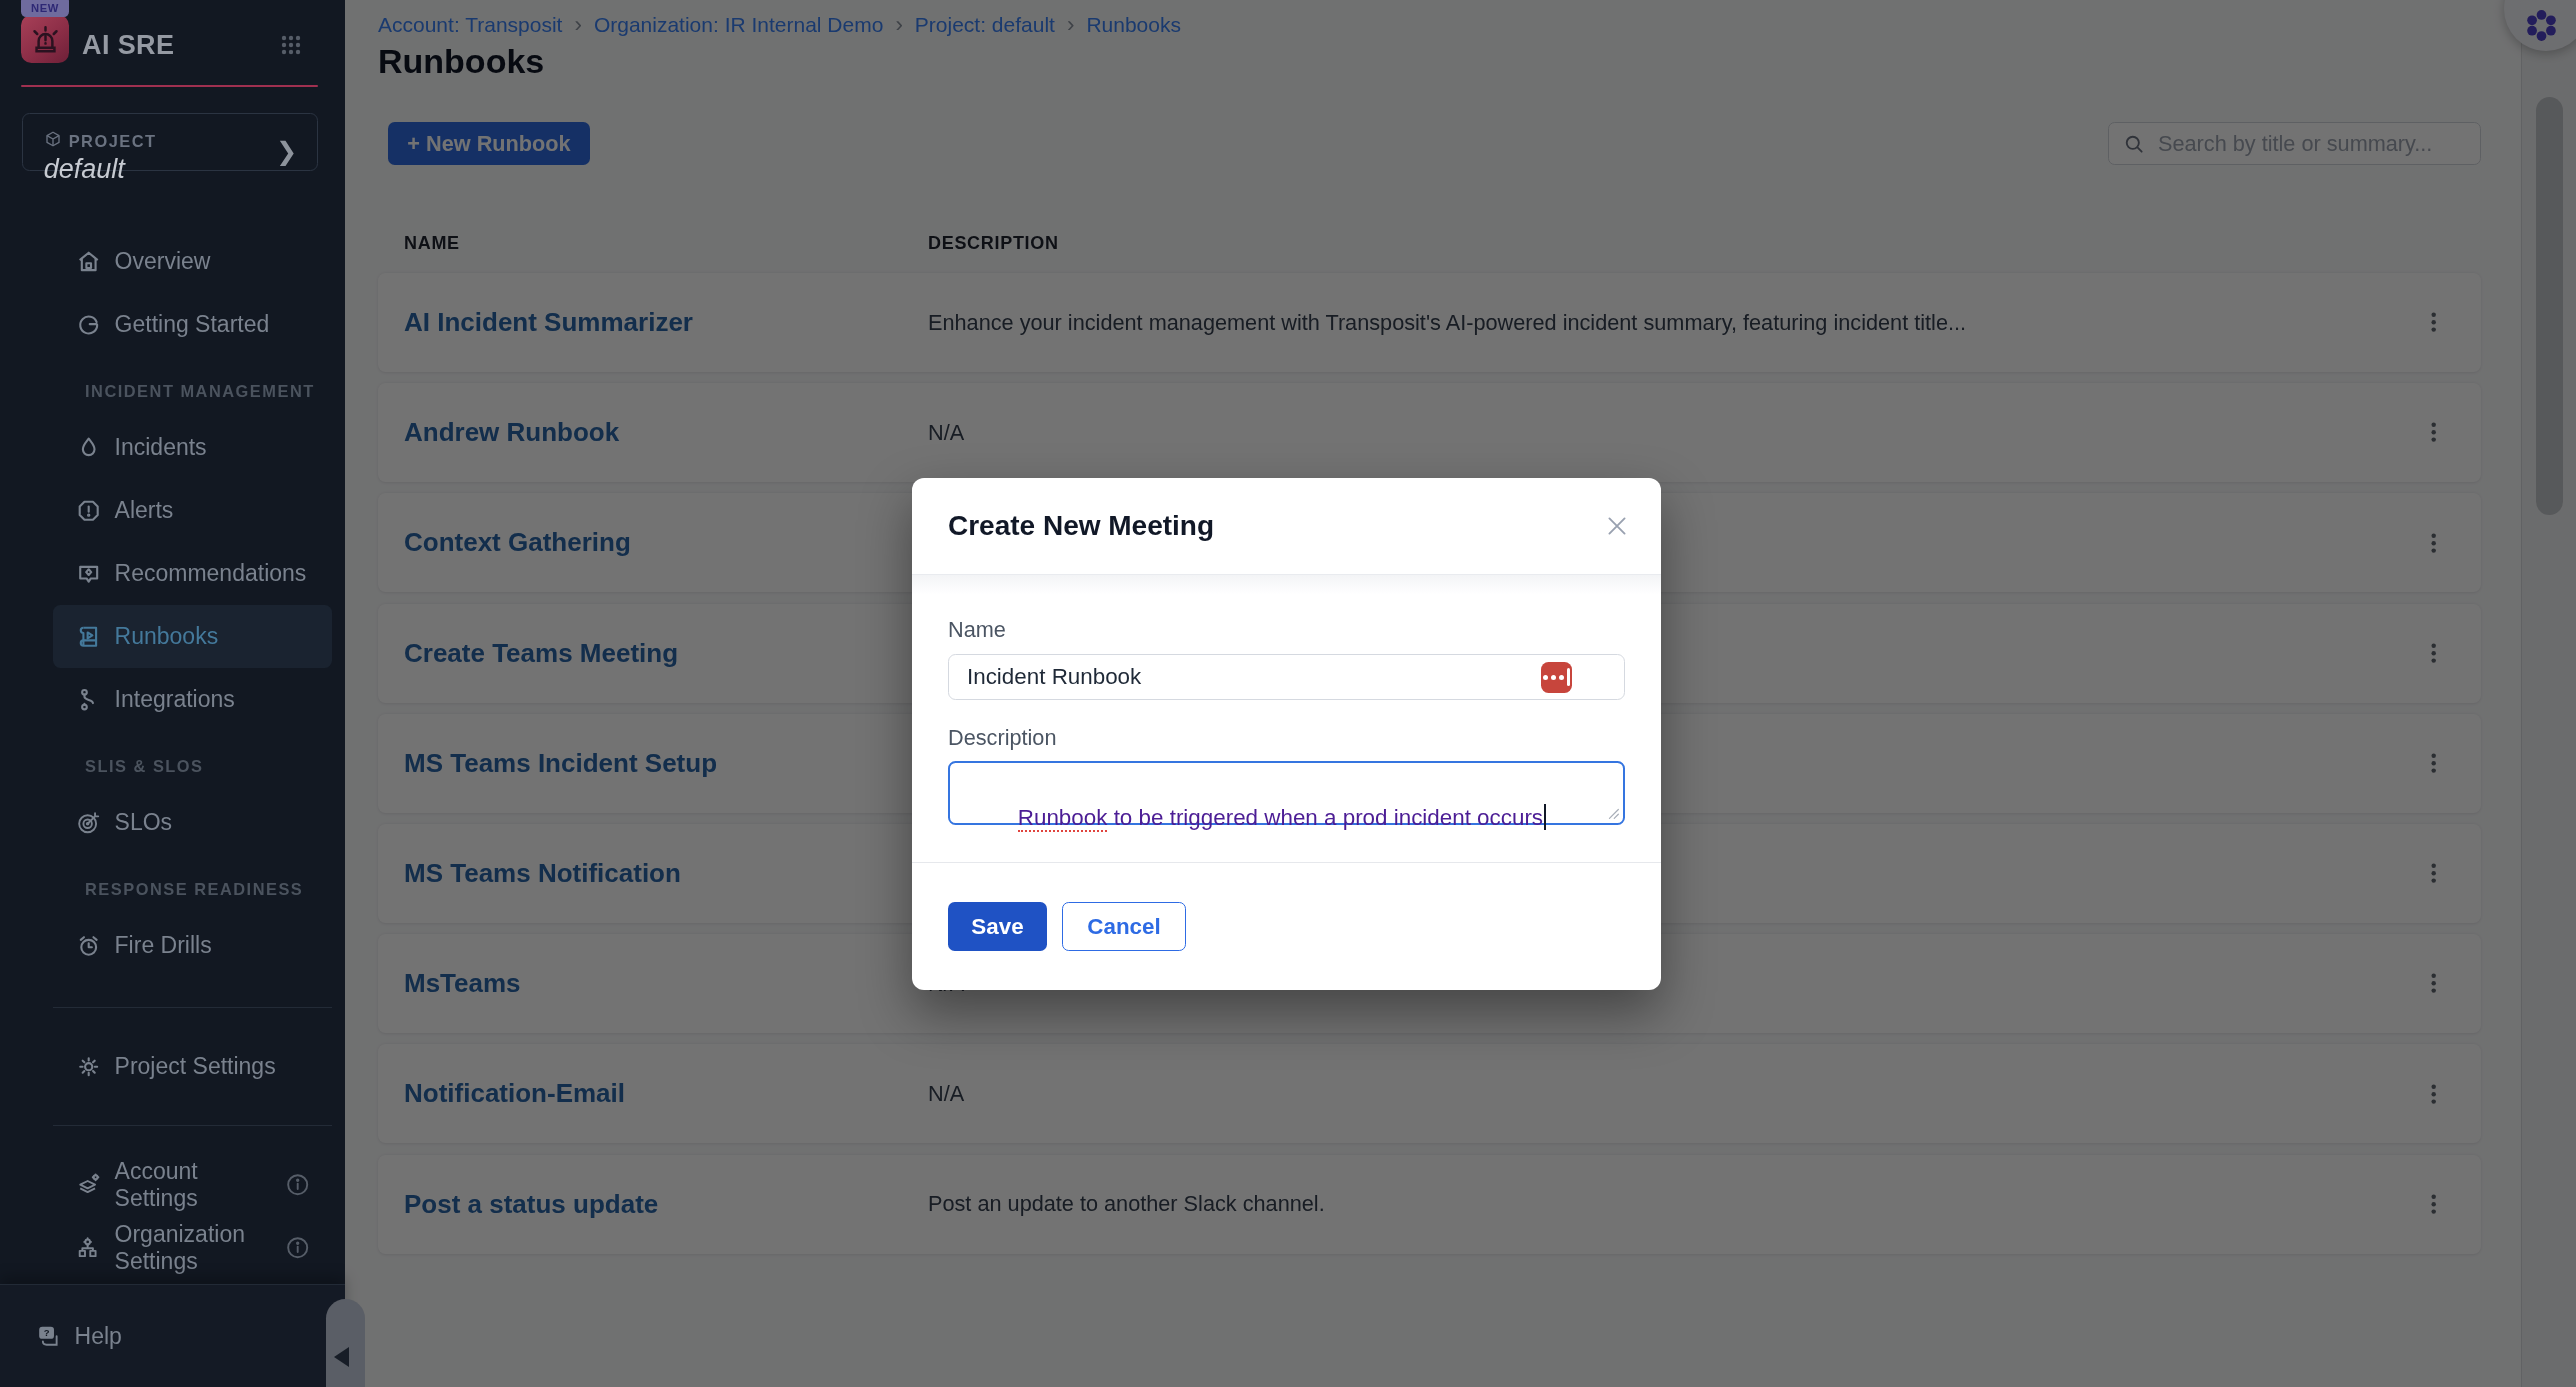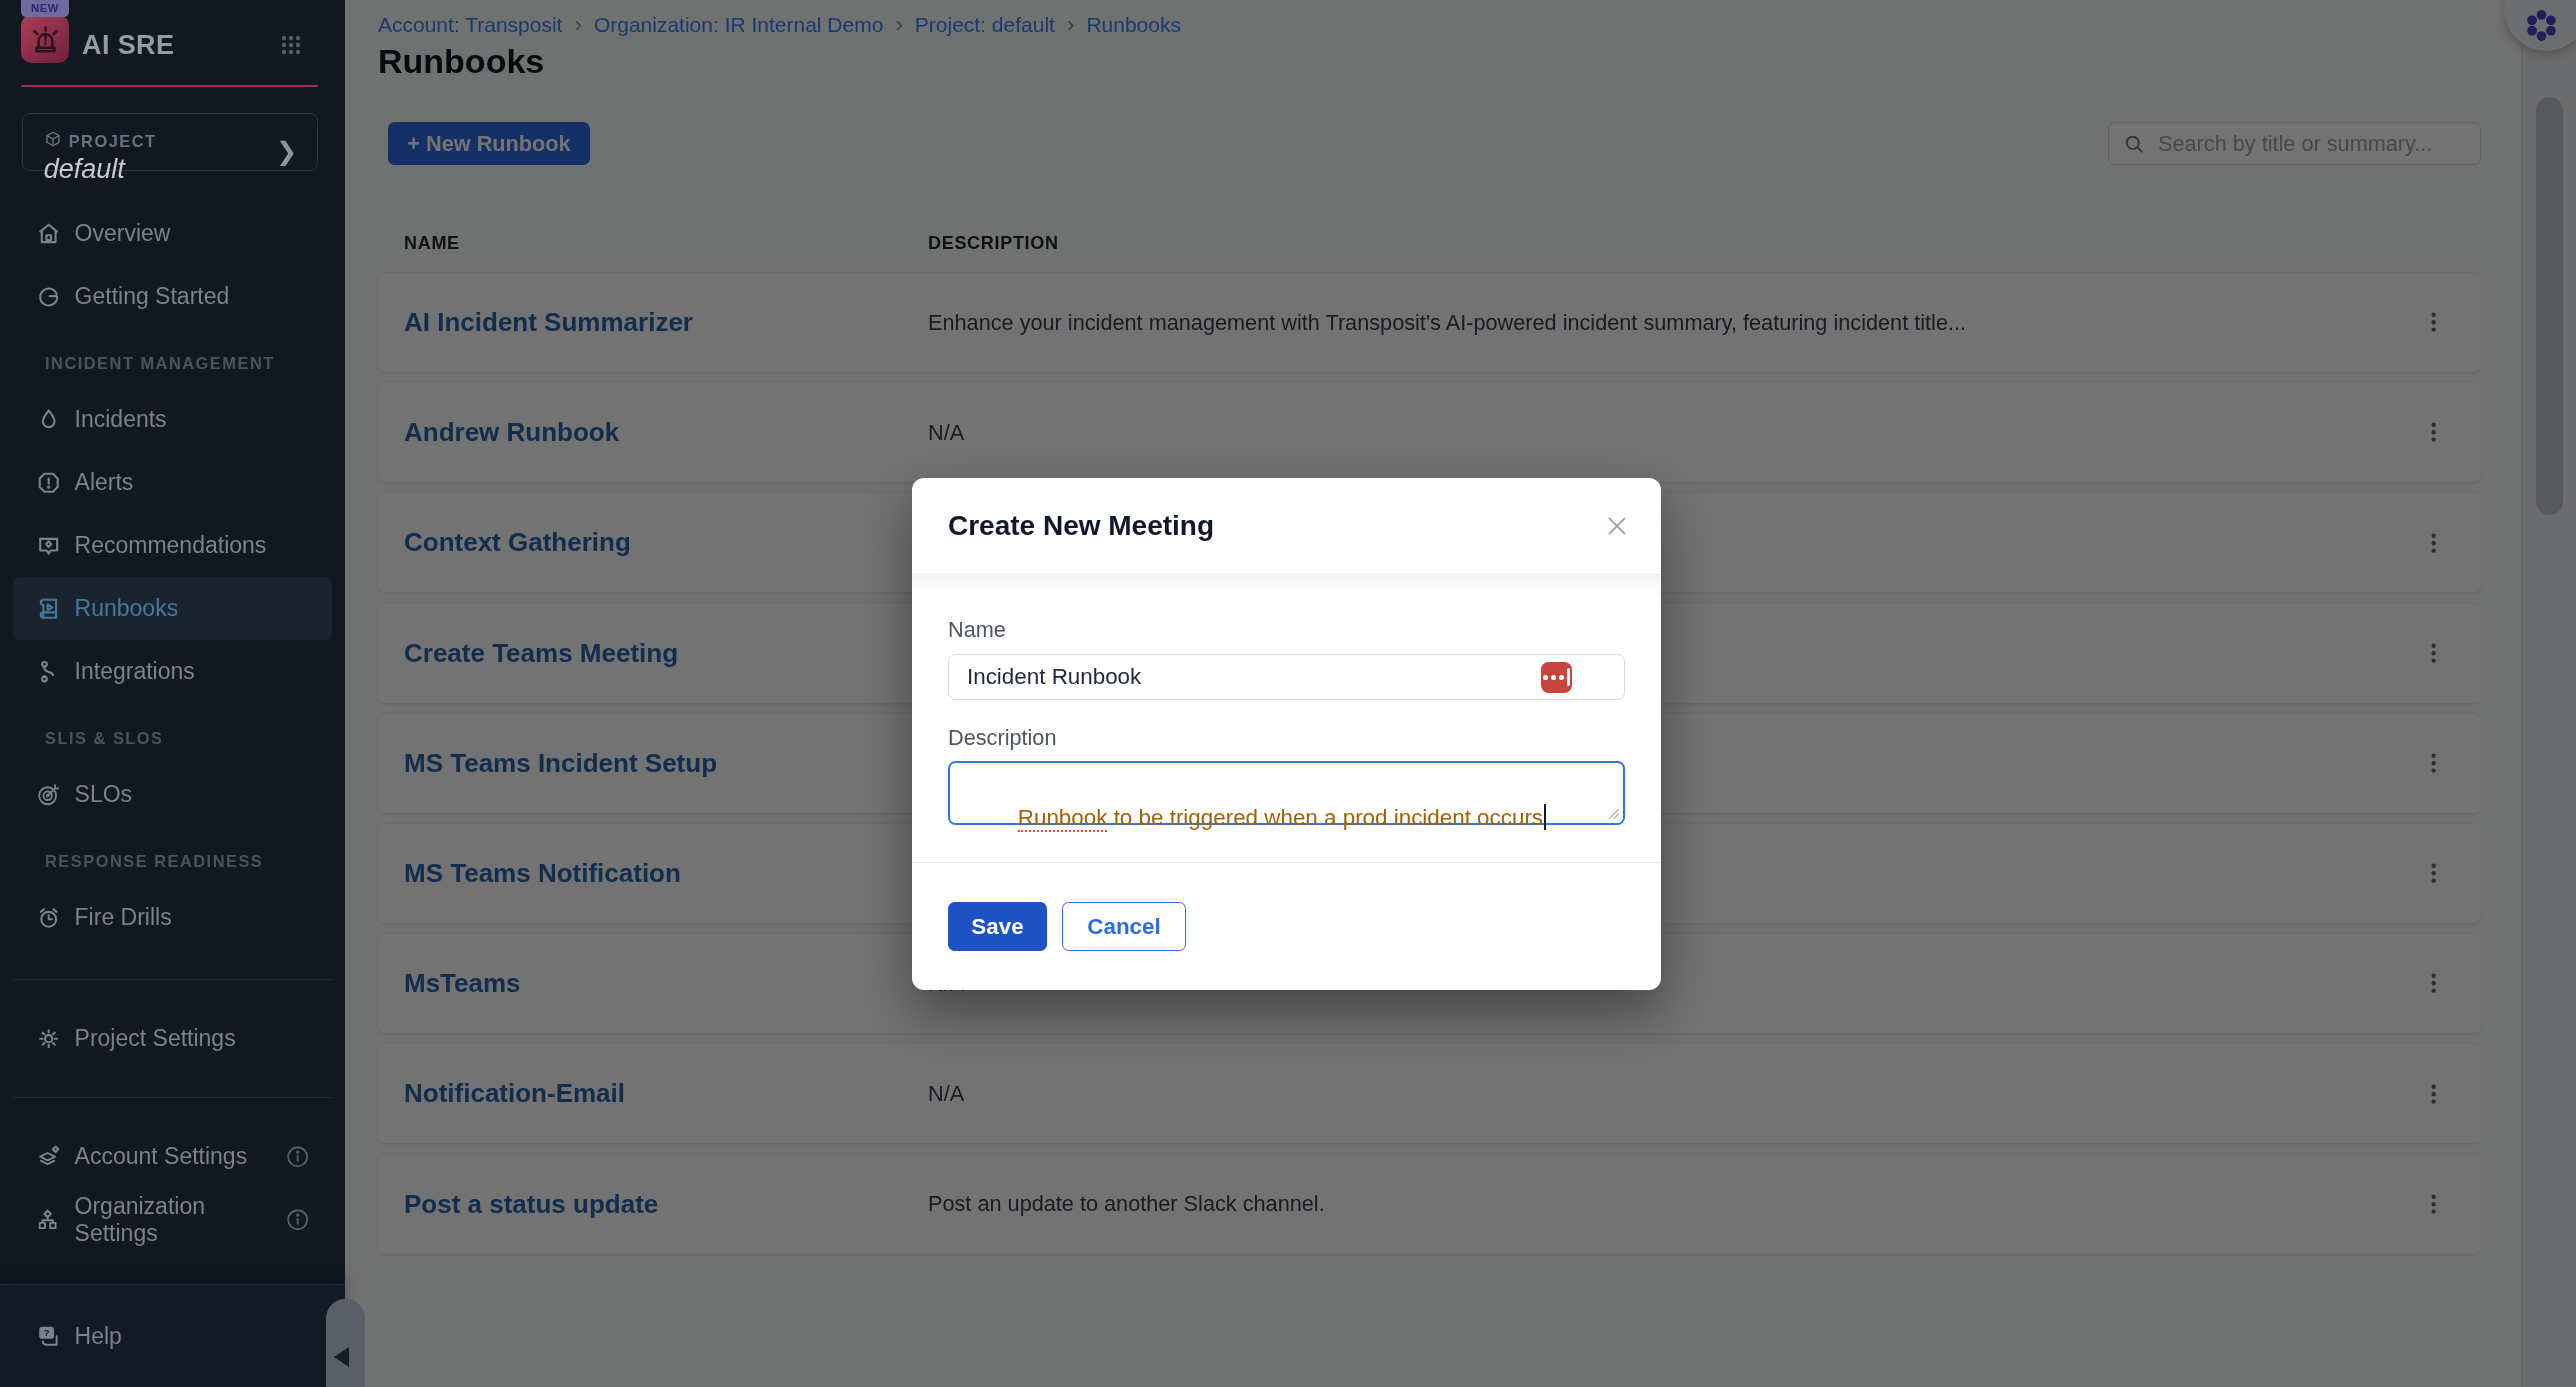"Overview" .nav { padding-left: none -> 40px; top: 180px -> 208px }
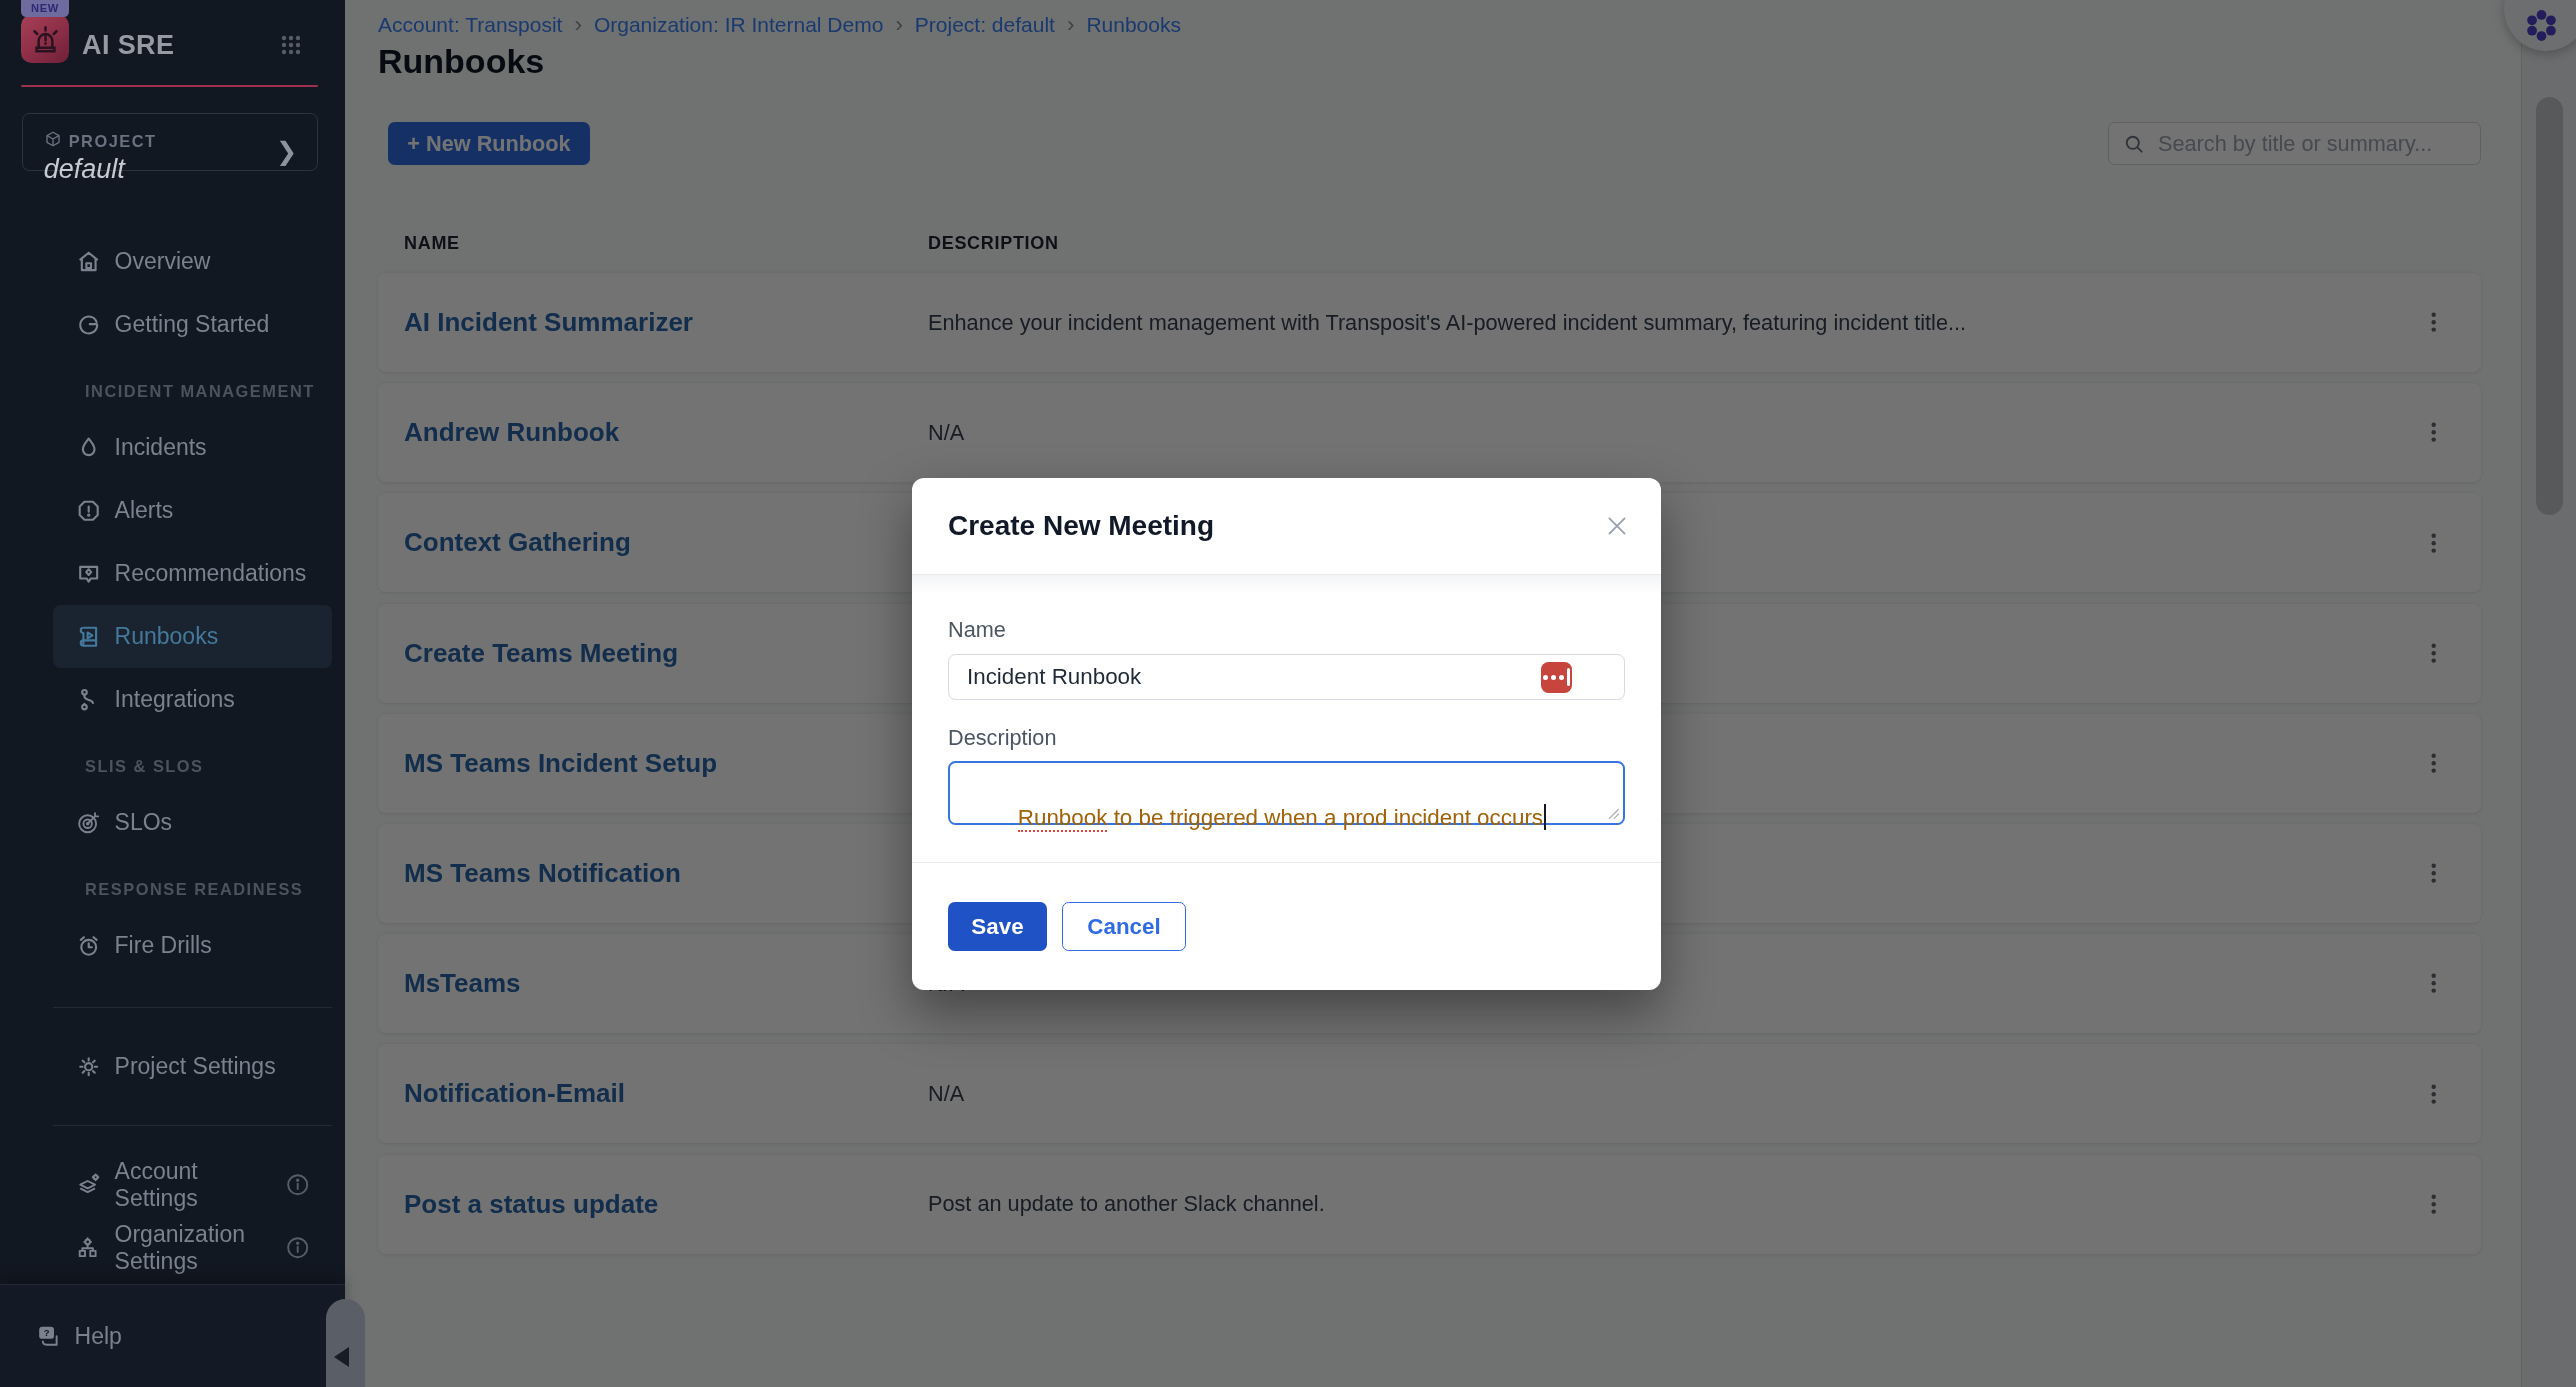"Runbook to be triggered when" .desc-area { color: #a16207 -> #4c1d95 }
